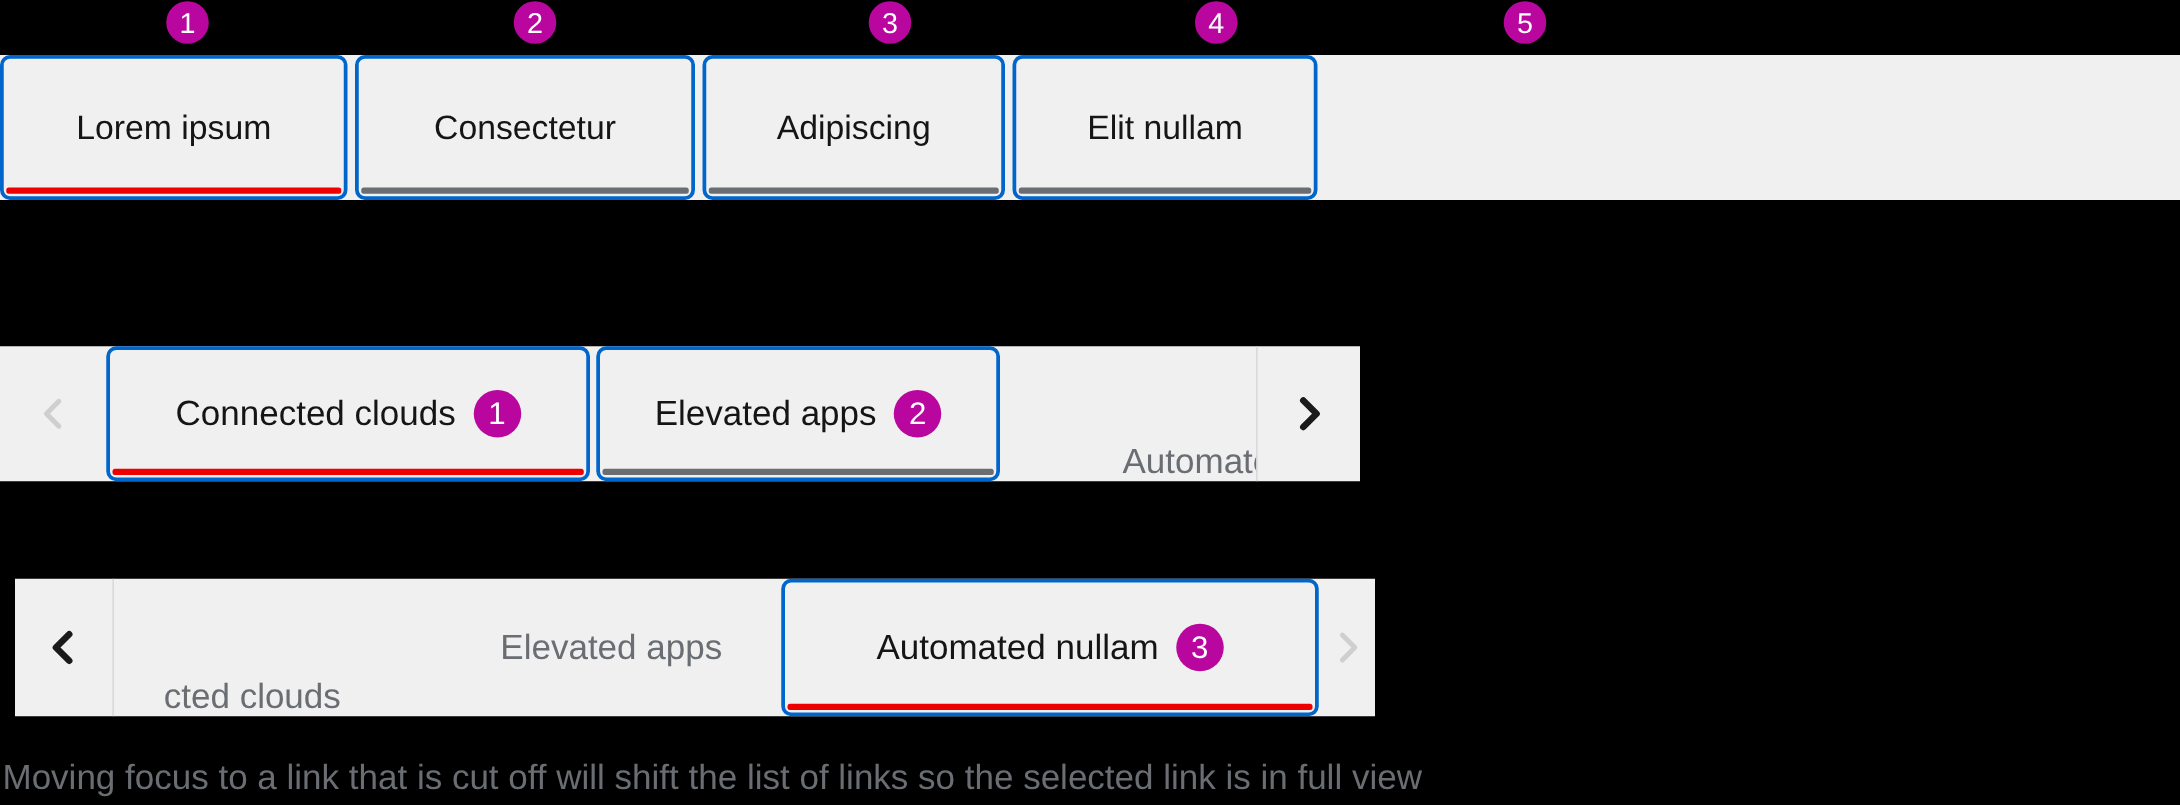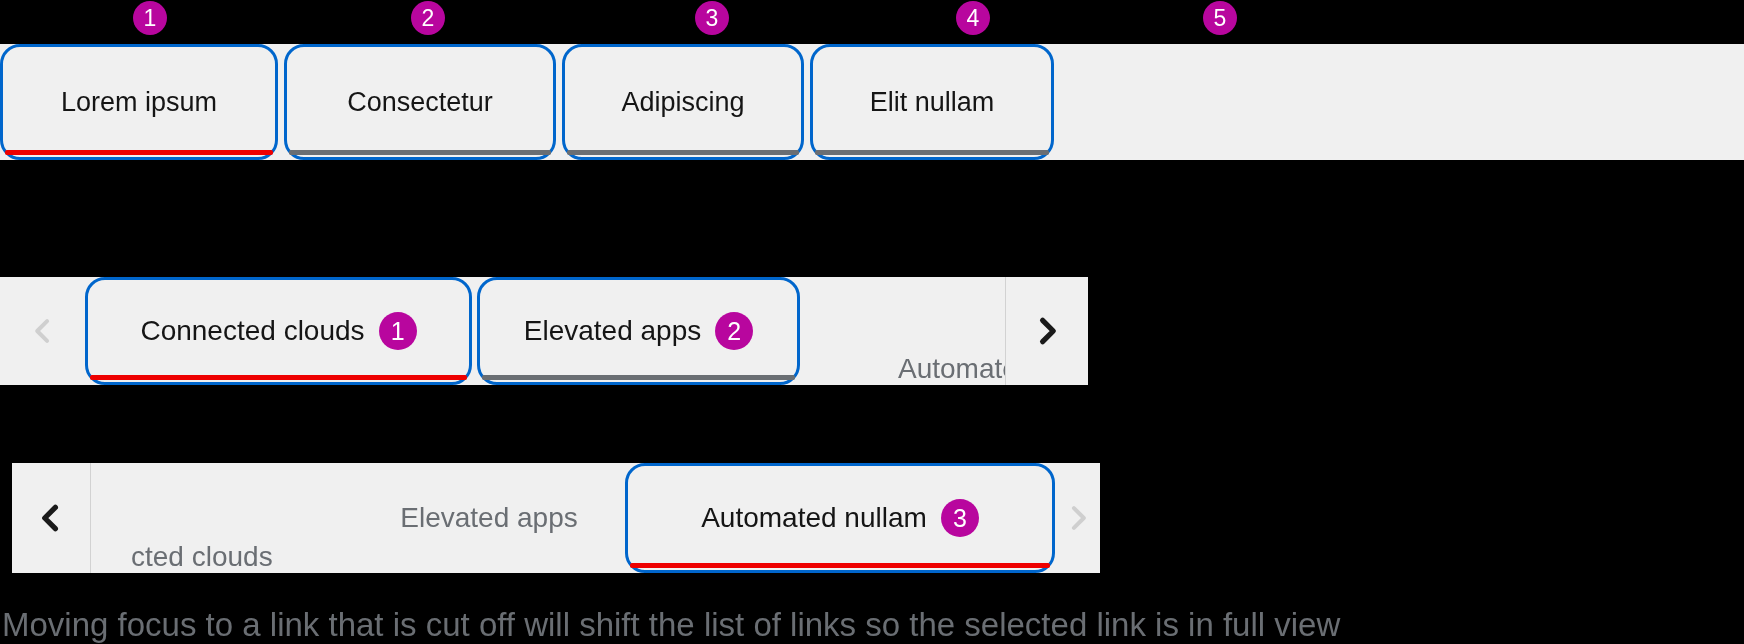"Lorem ipsum" .tab { border-radius: 20px -> 8px }
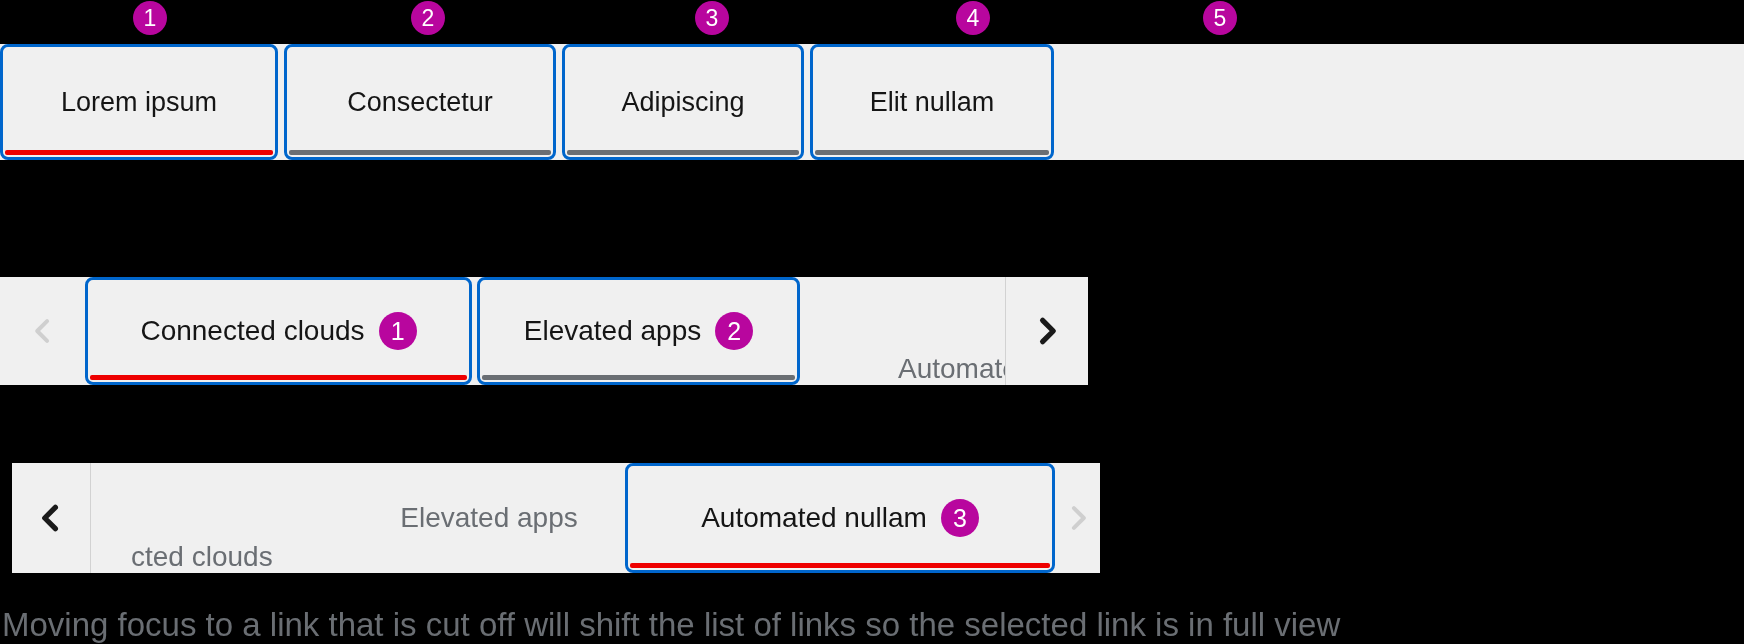"Moving focus to a link" .caption { font-size: 33px -> 28px }
